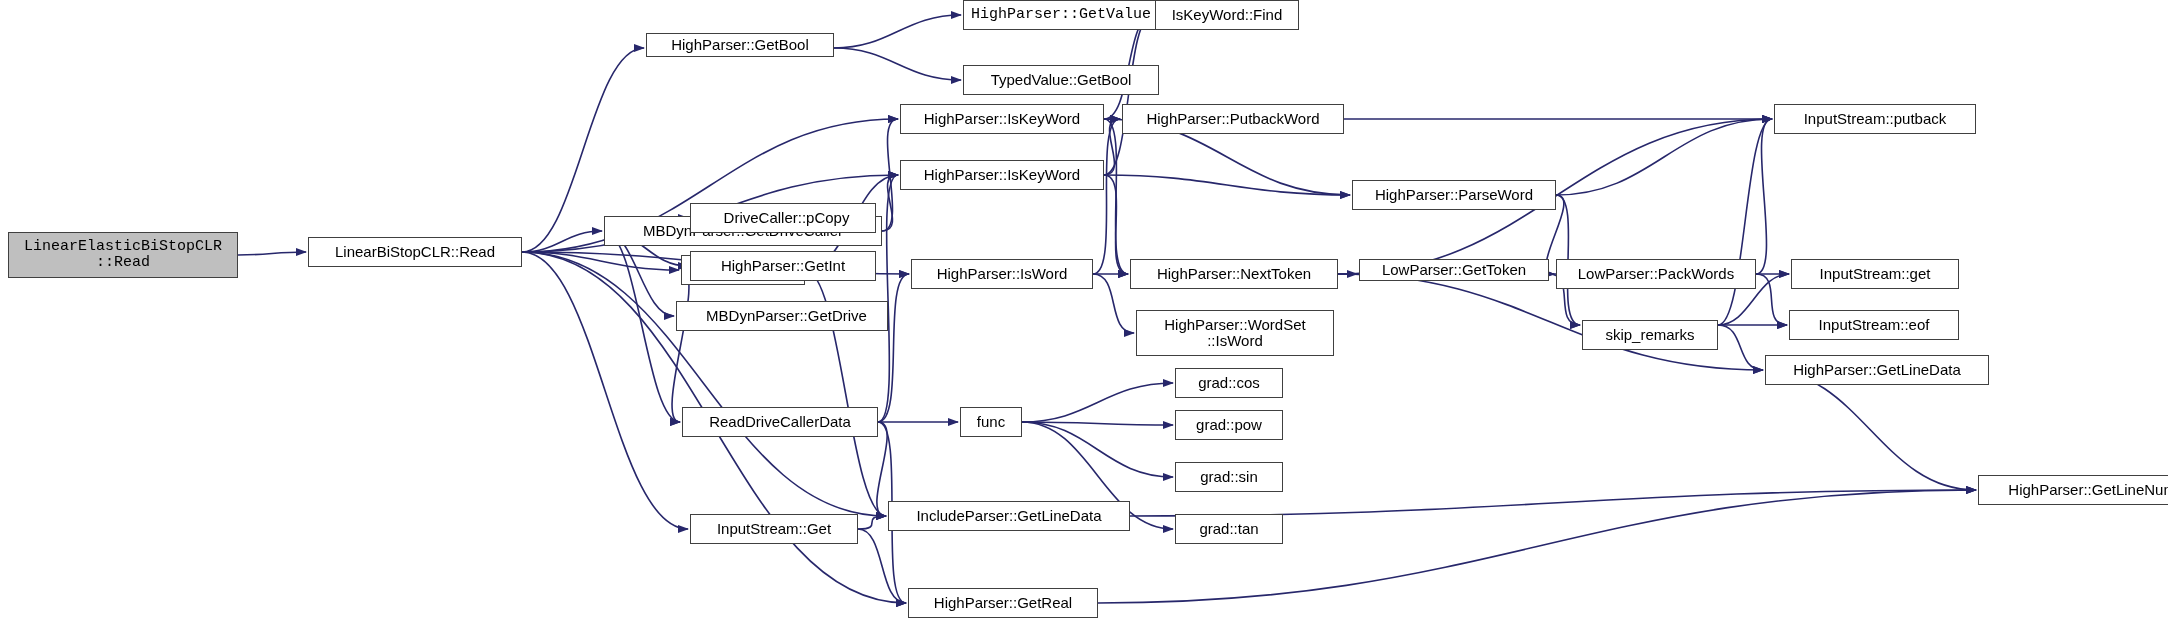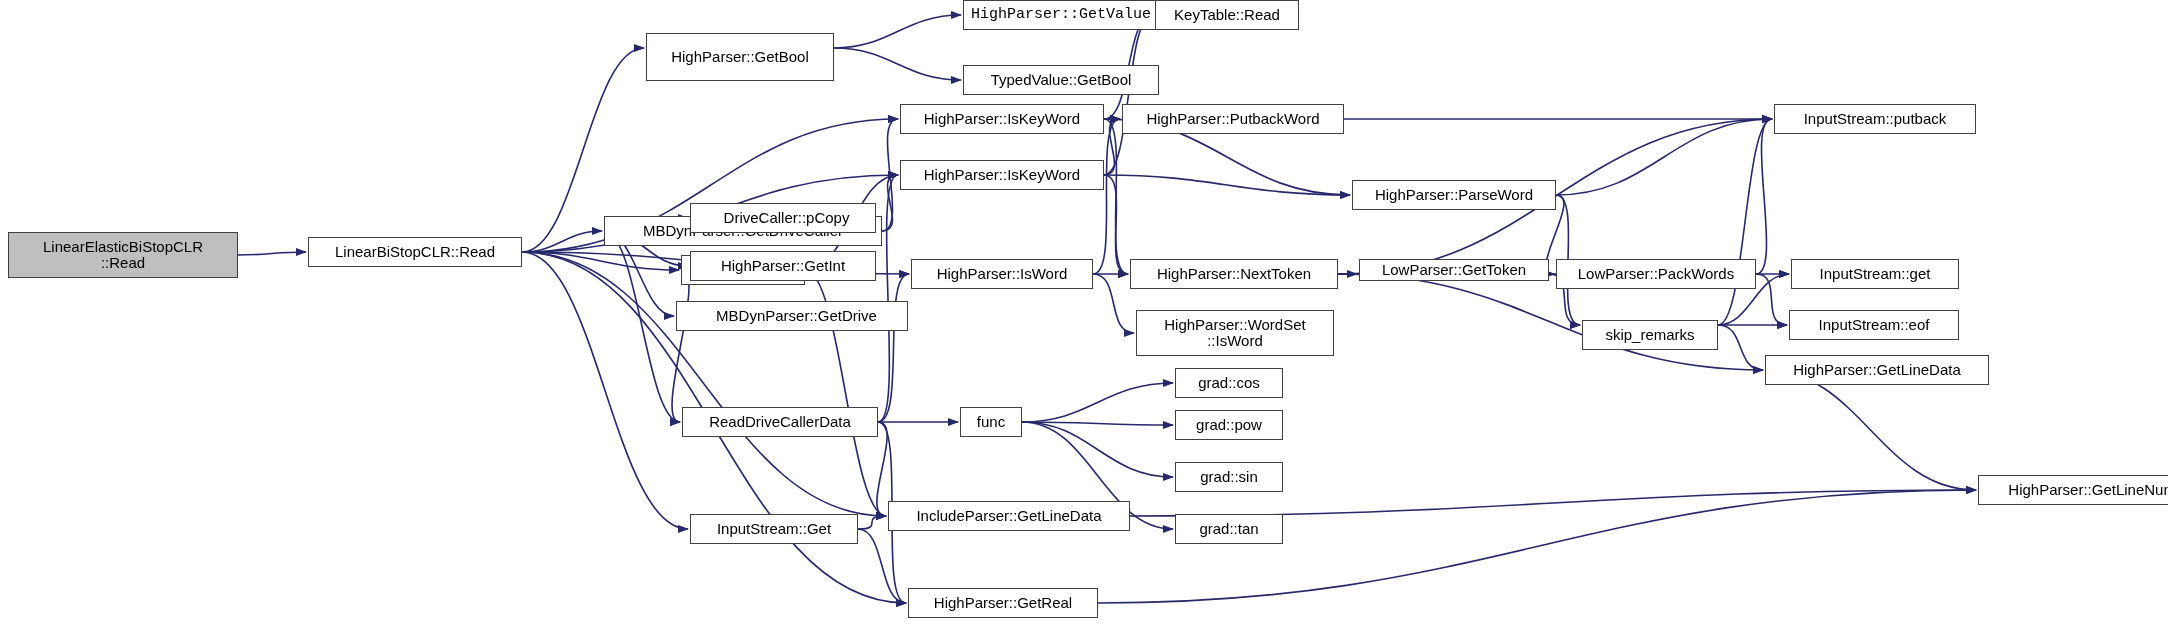"KeyTable::Read" div.gnode { text: KeyTable::Read -> IsKeyWord::Find }
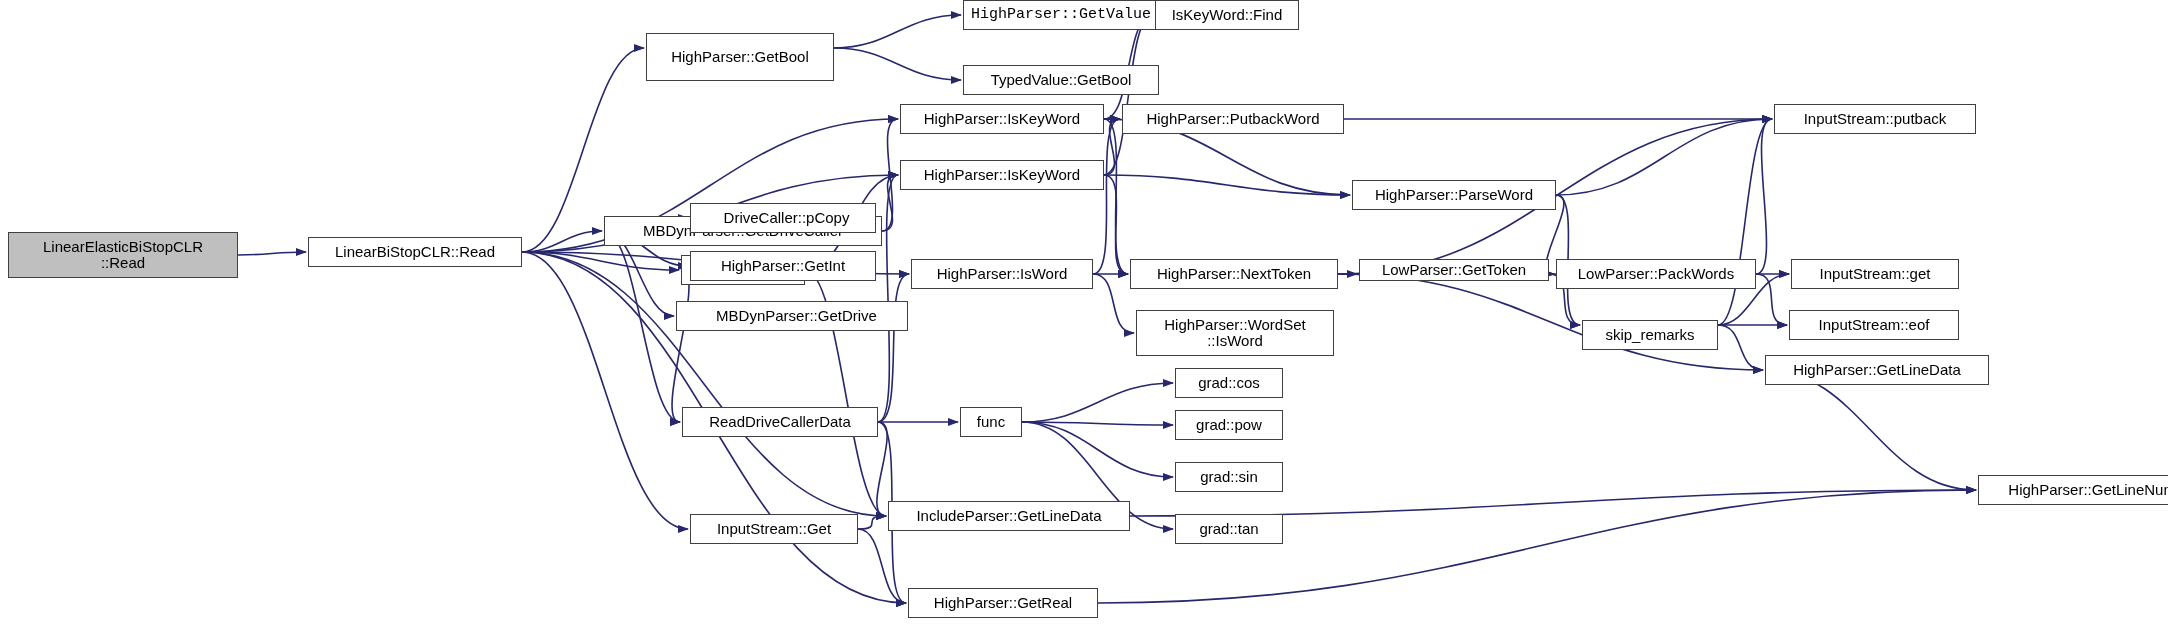"HighParser::GetBool" div.gnode { height: 48px -> 24px }
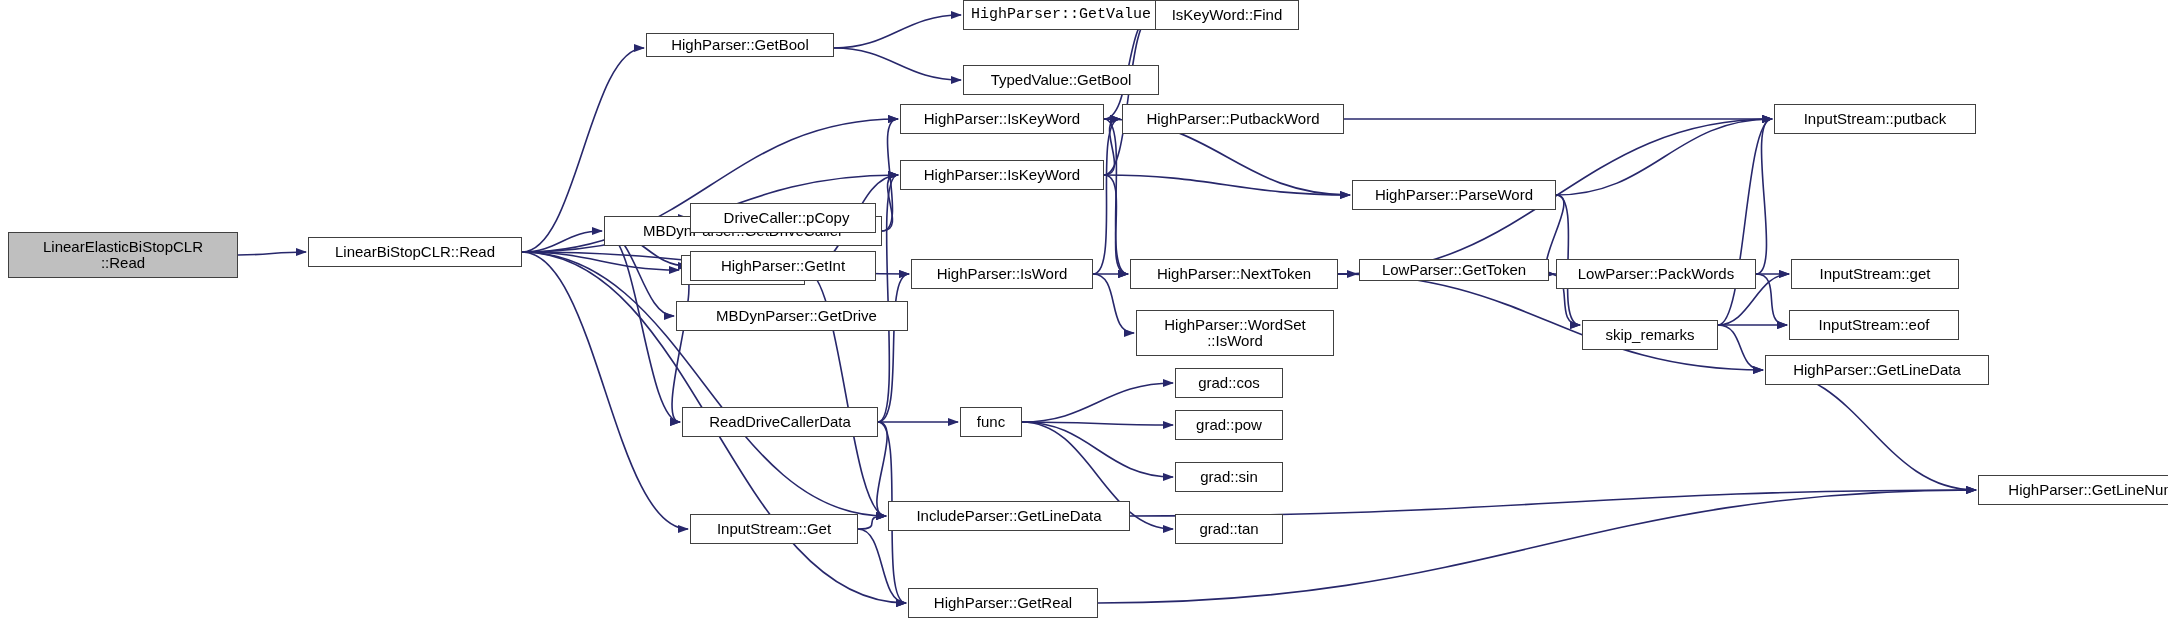"LinearElasticBiStopCLR" .gnode.root { font-family: none -> Liberation Mono, monospace }
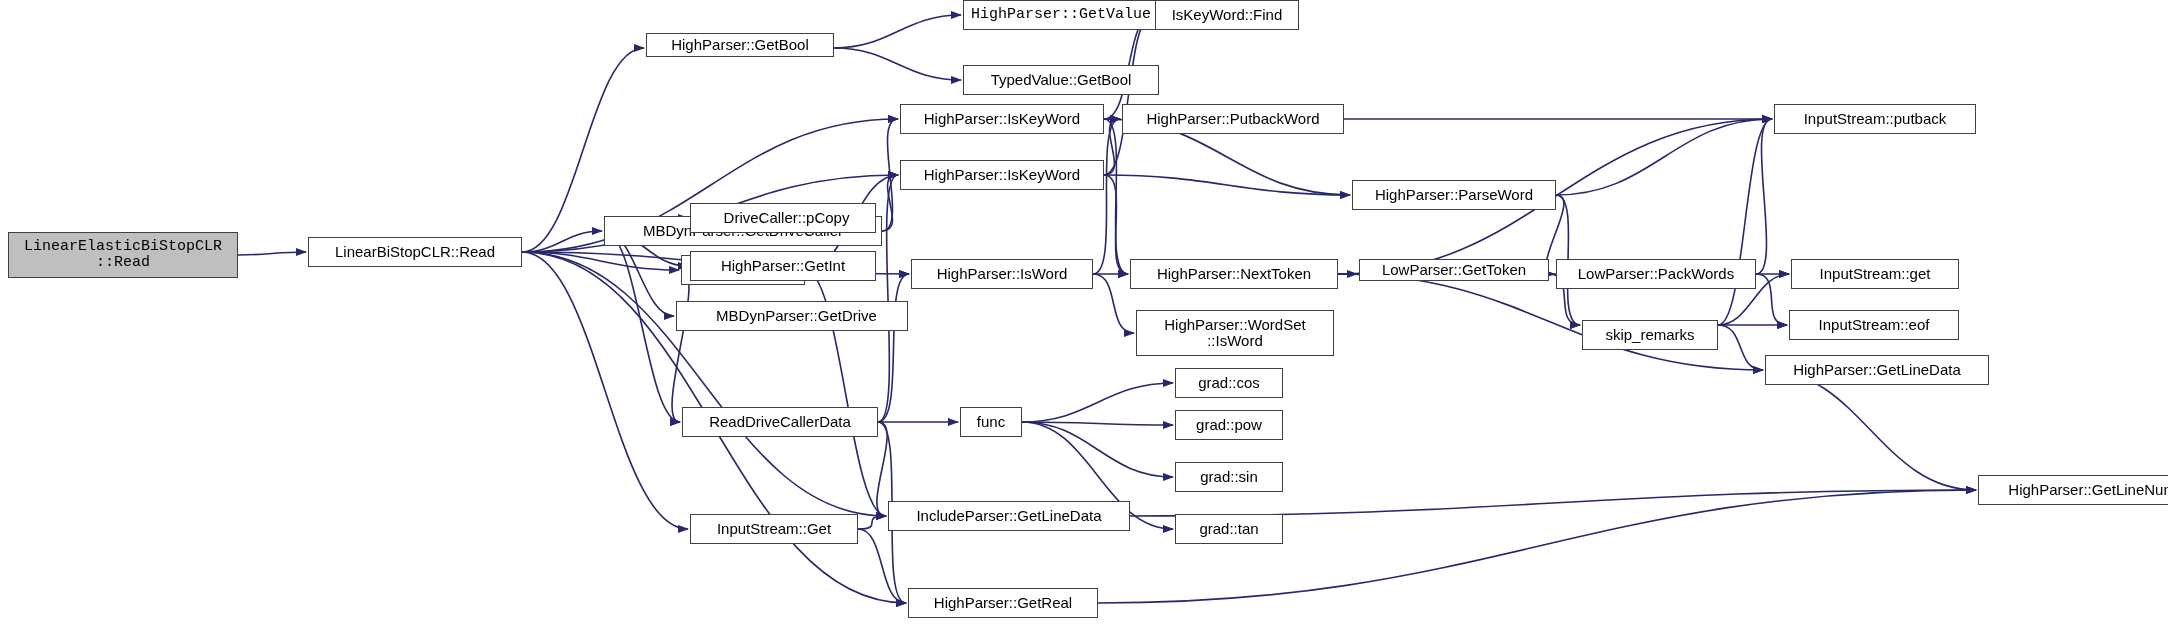"MBDynParser::GetDrive" div.gnode { width: 232px -> 212px }
